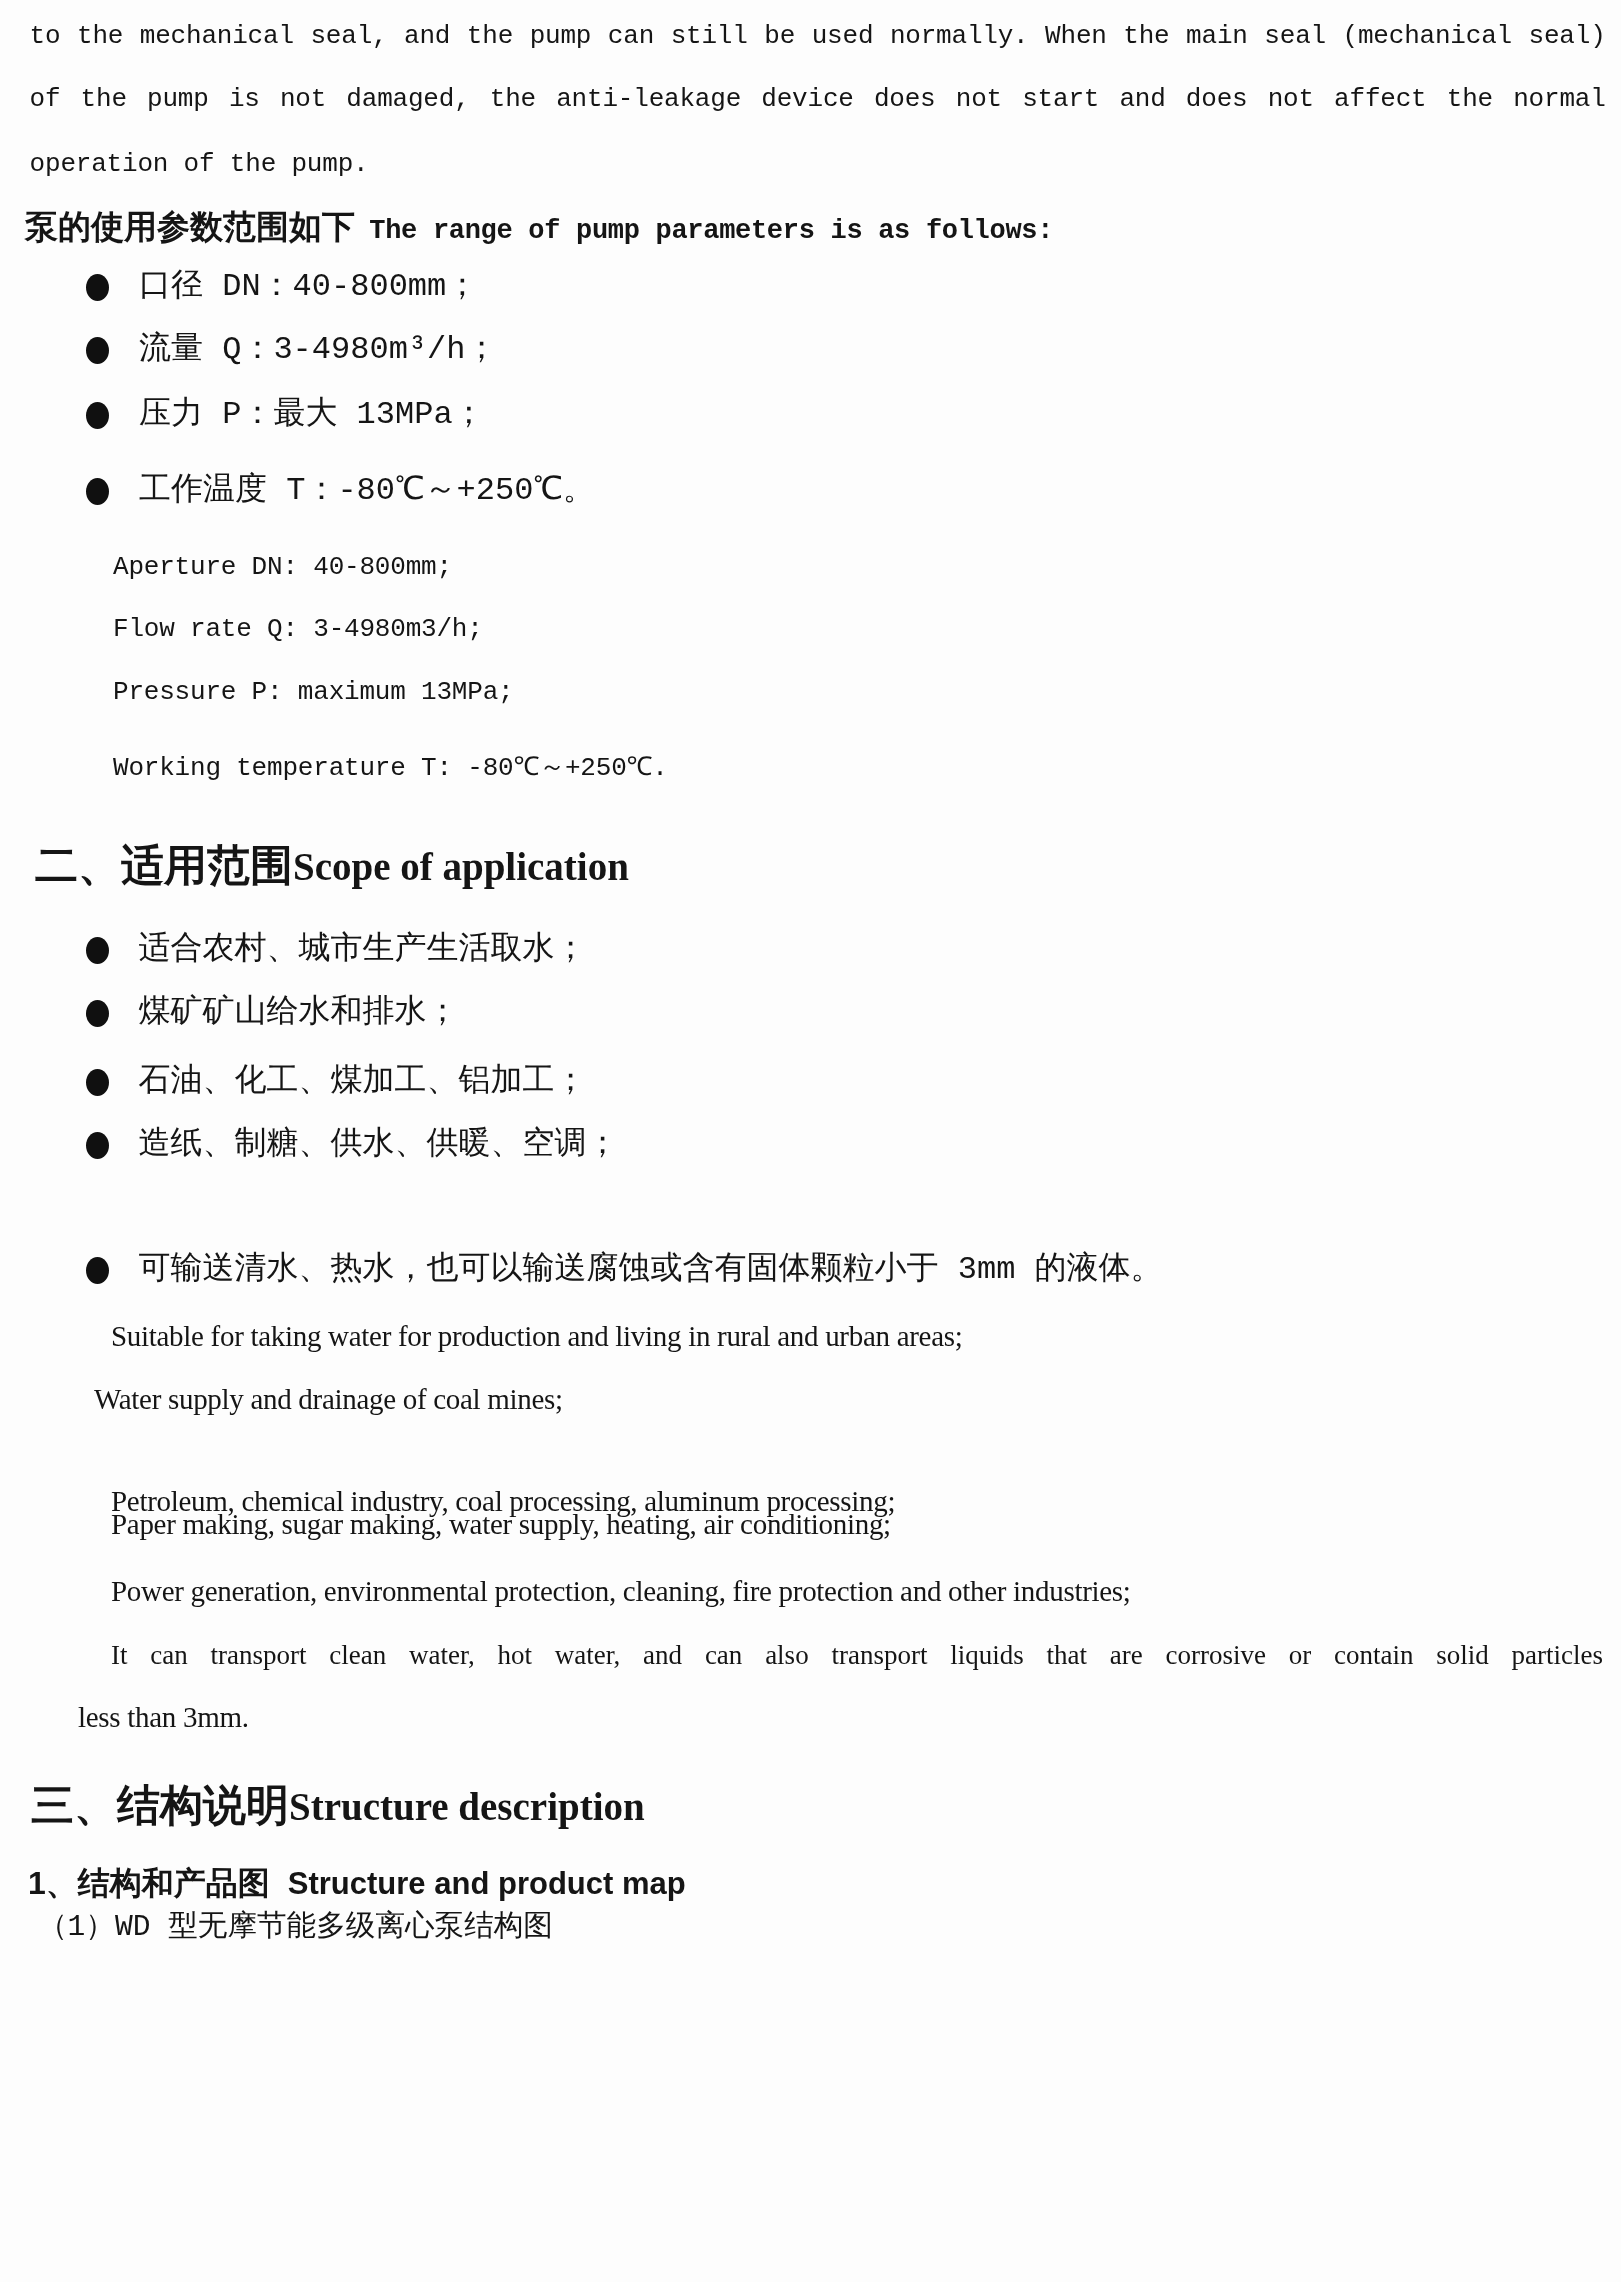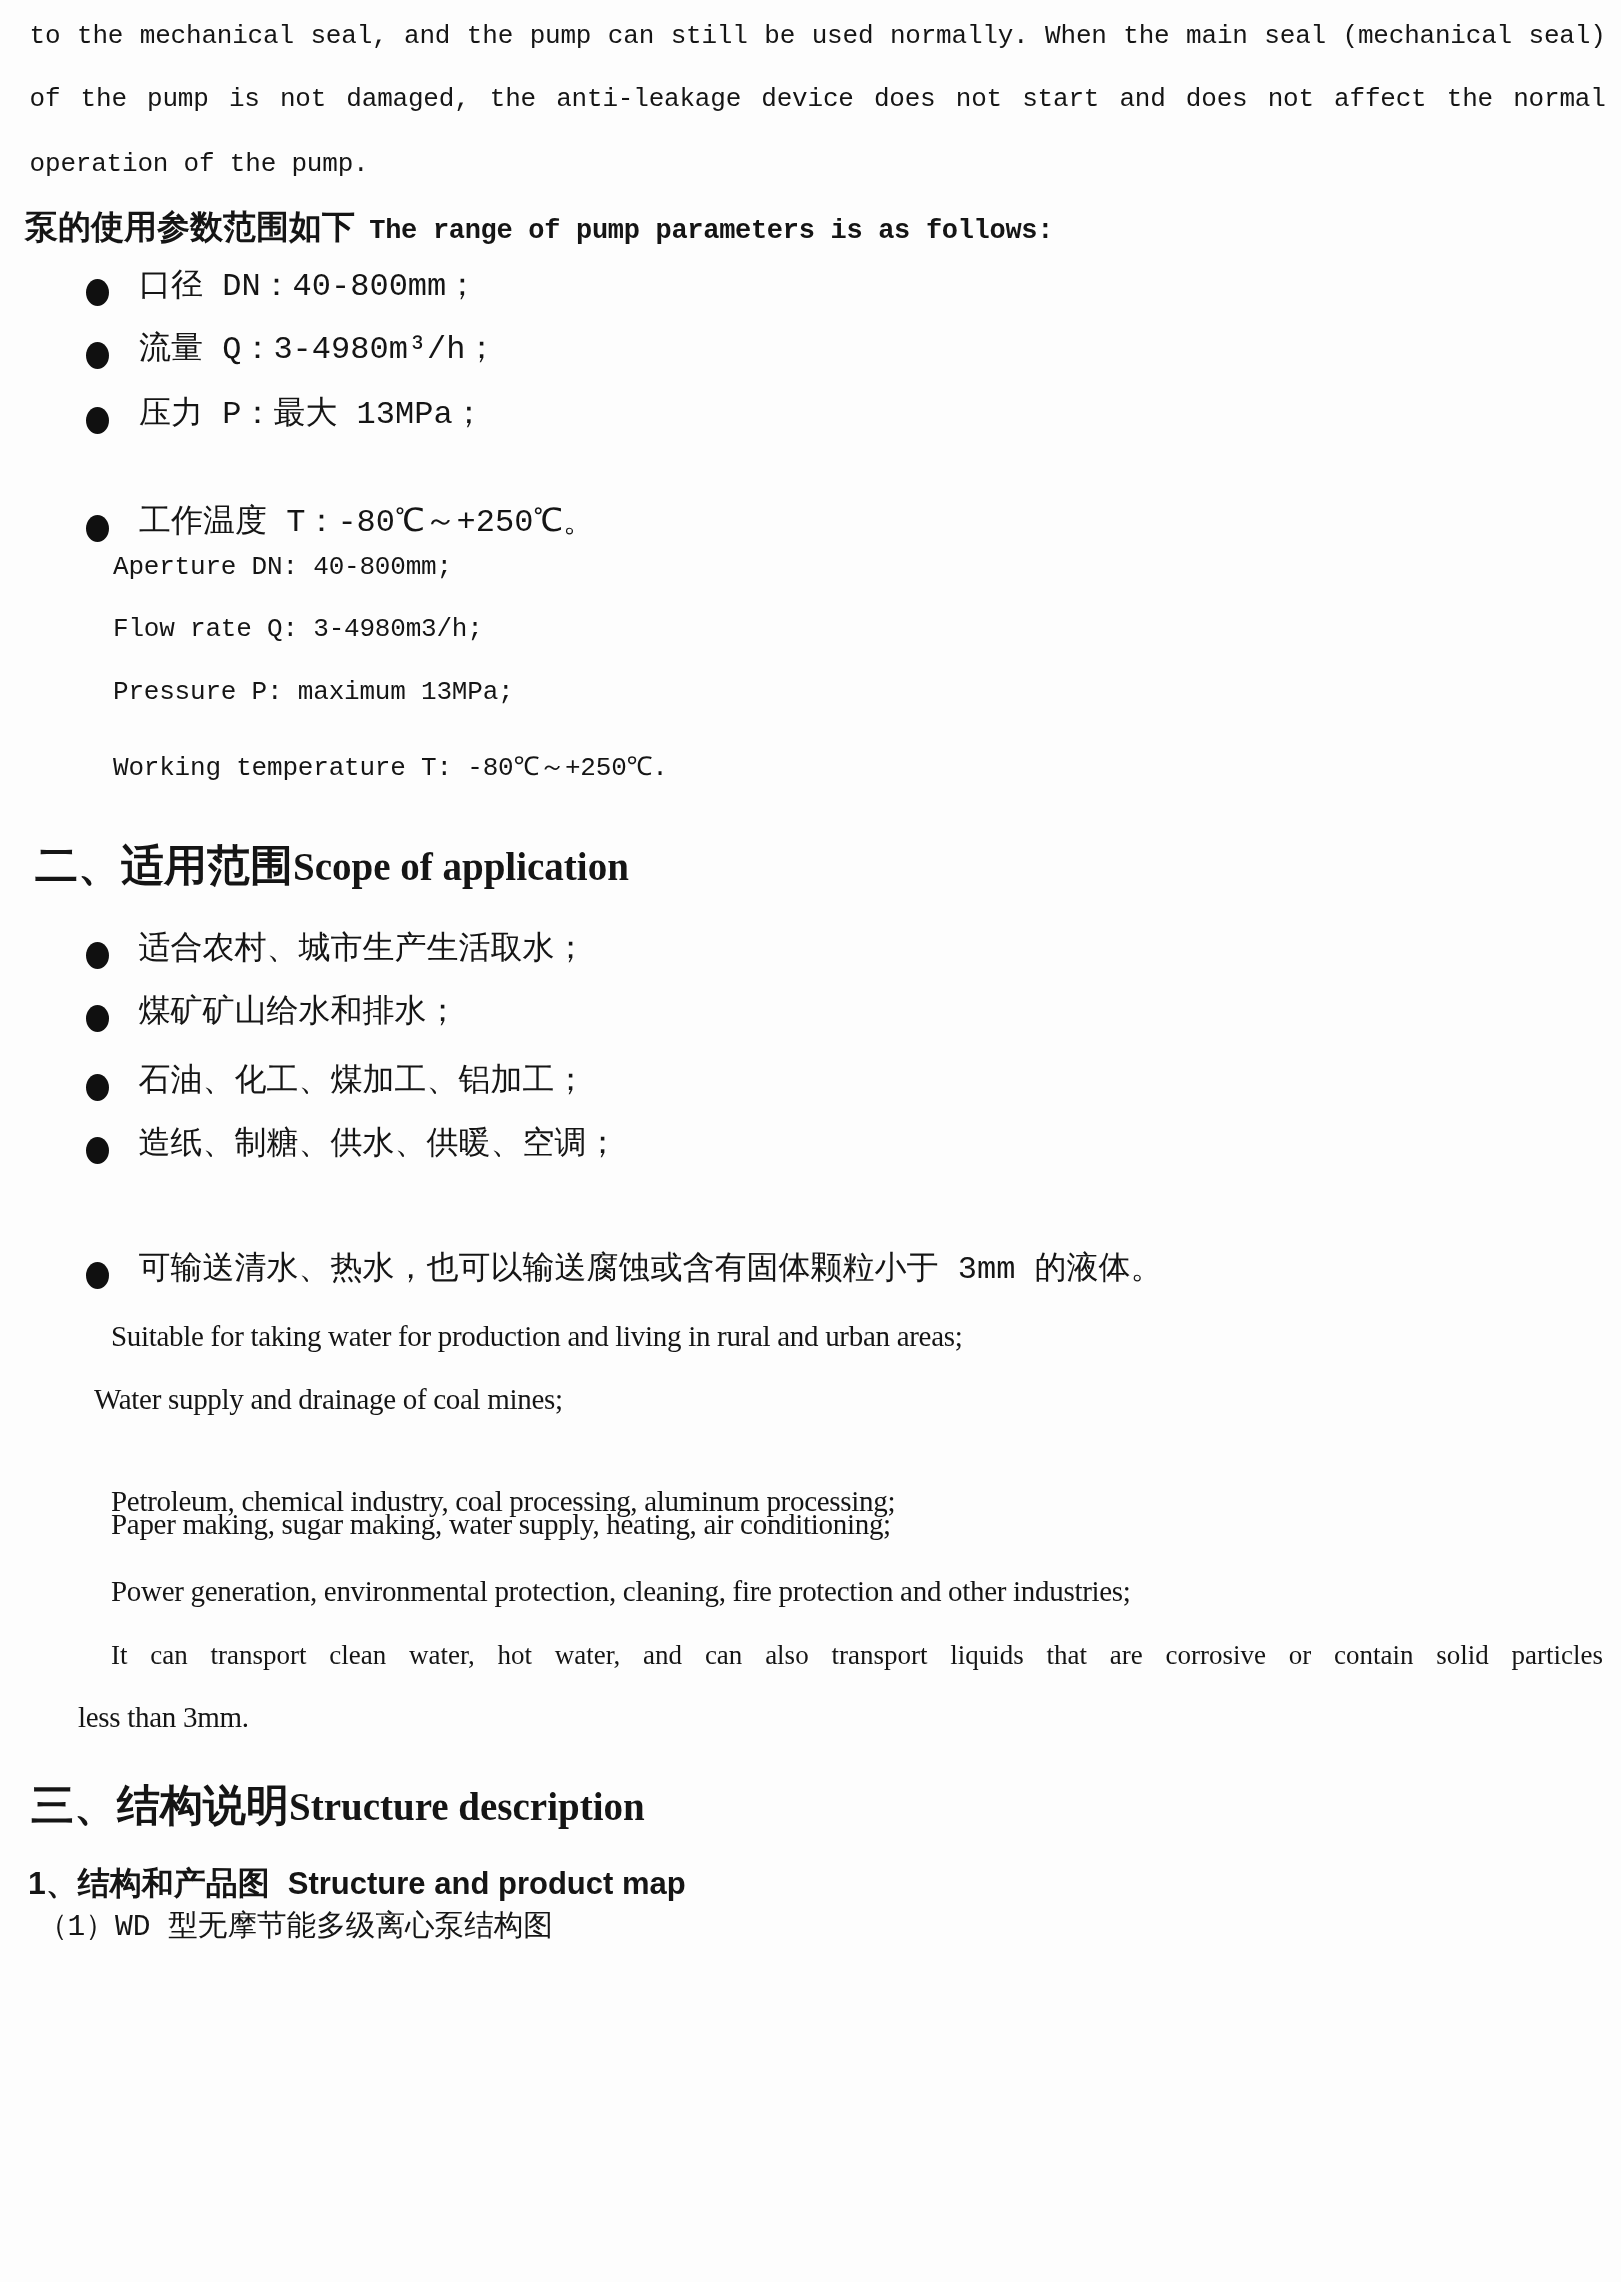"口径 DN：40-800mm；" .bullet { align-items: flex-end -> center }
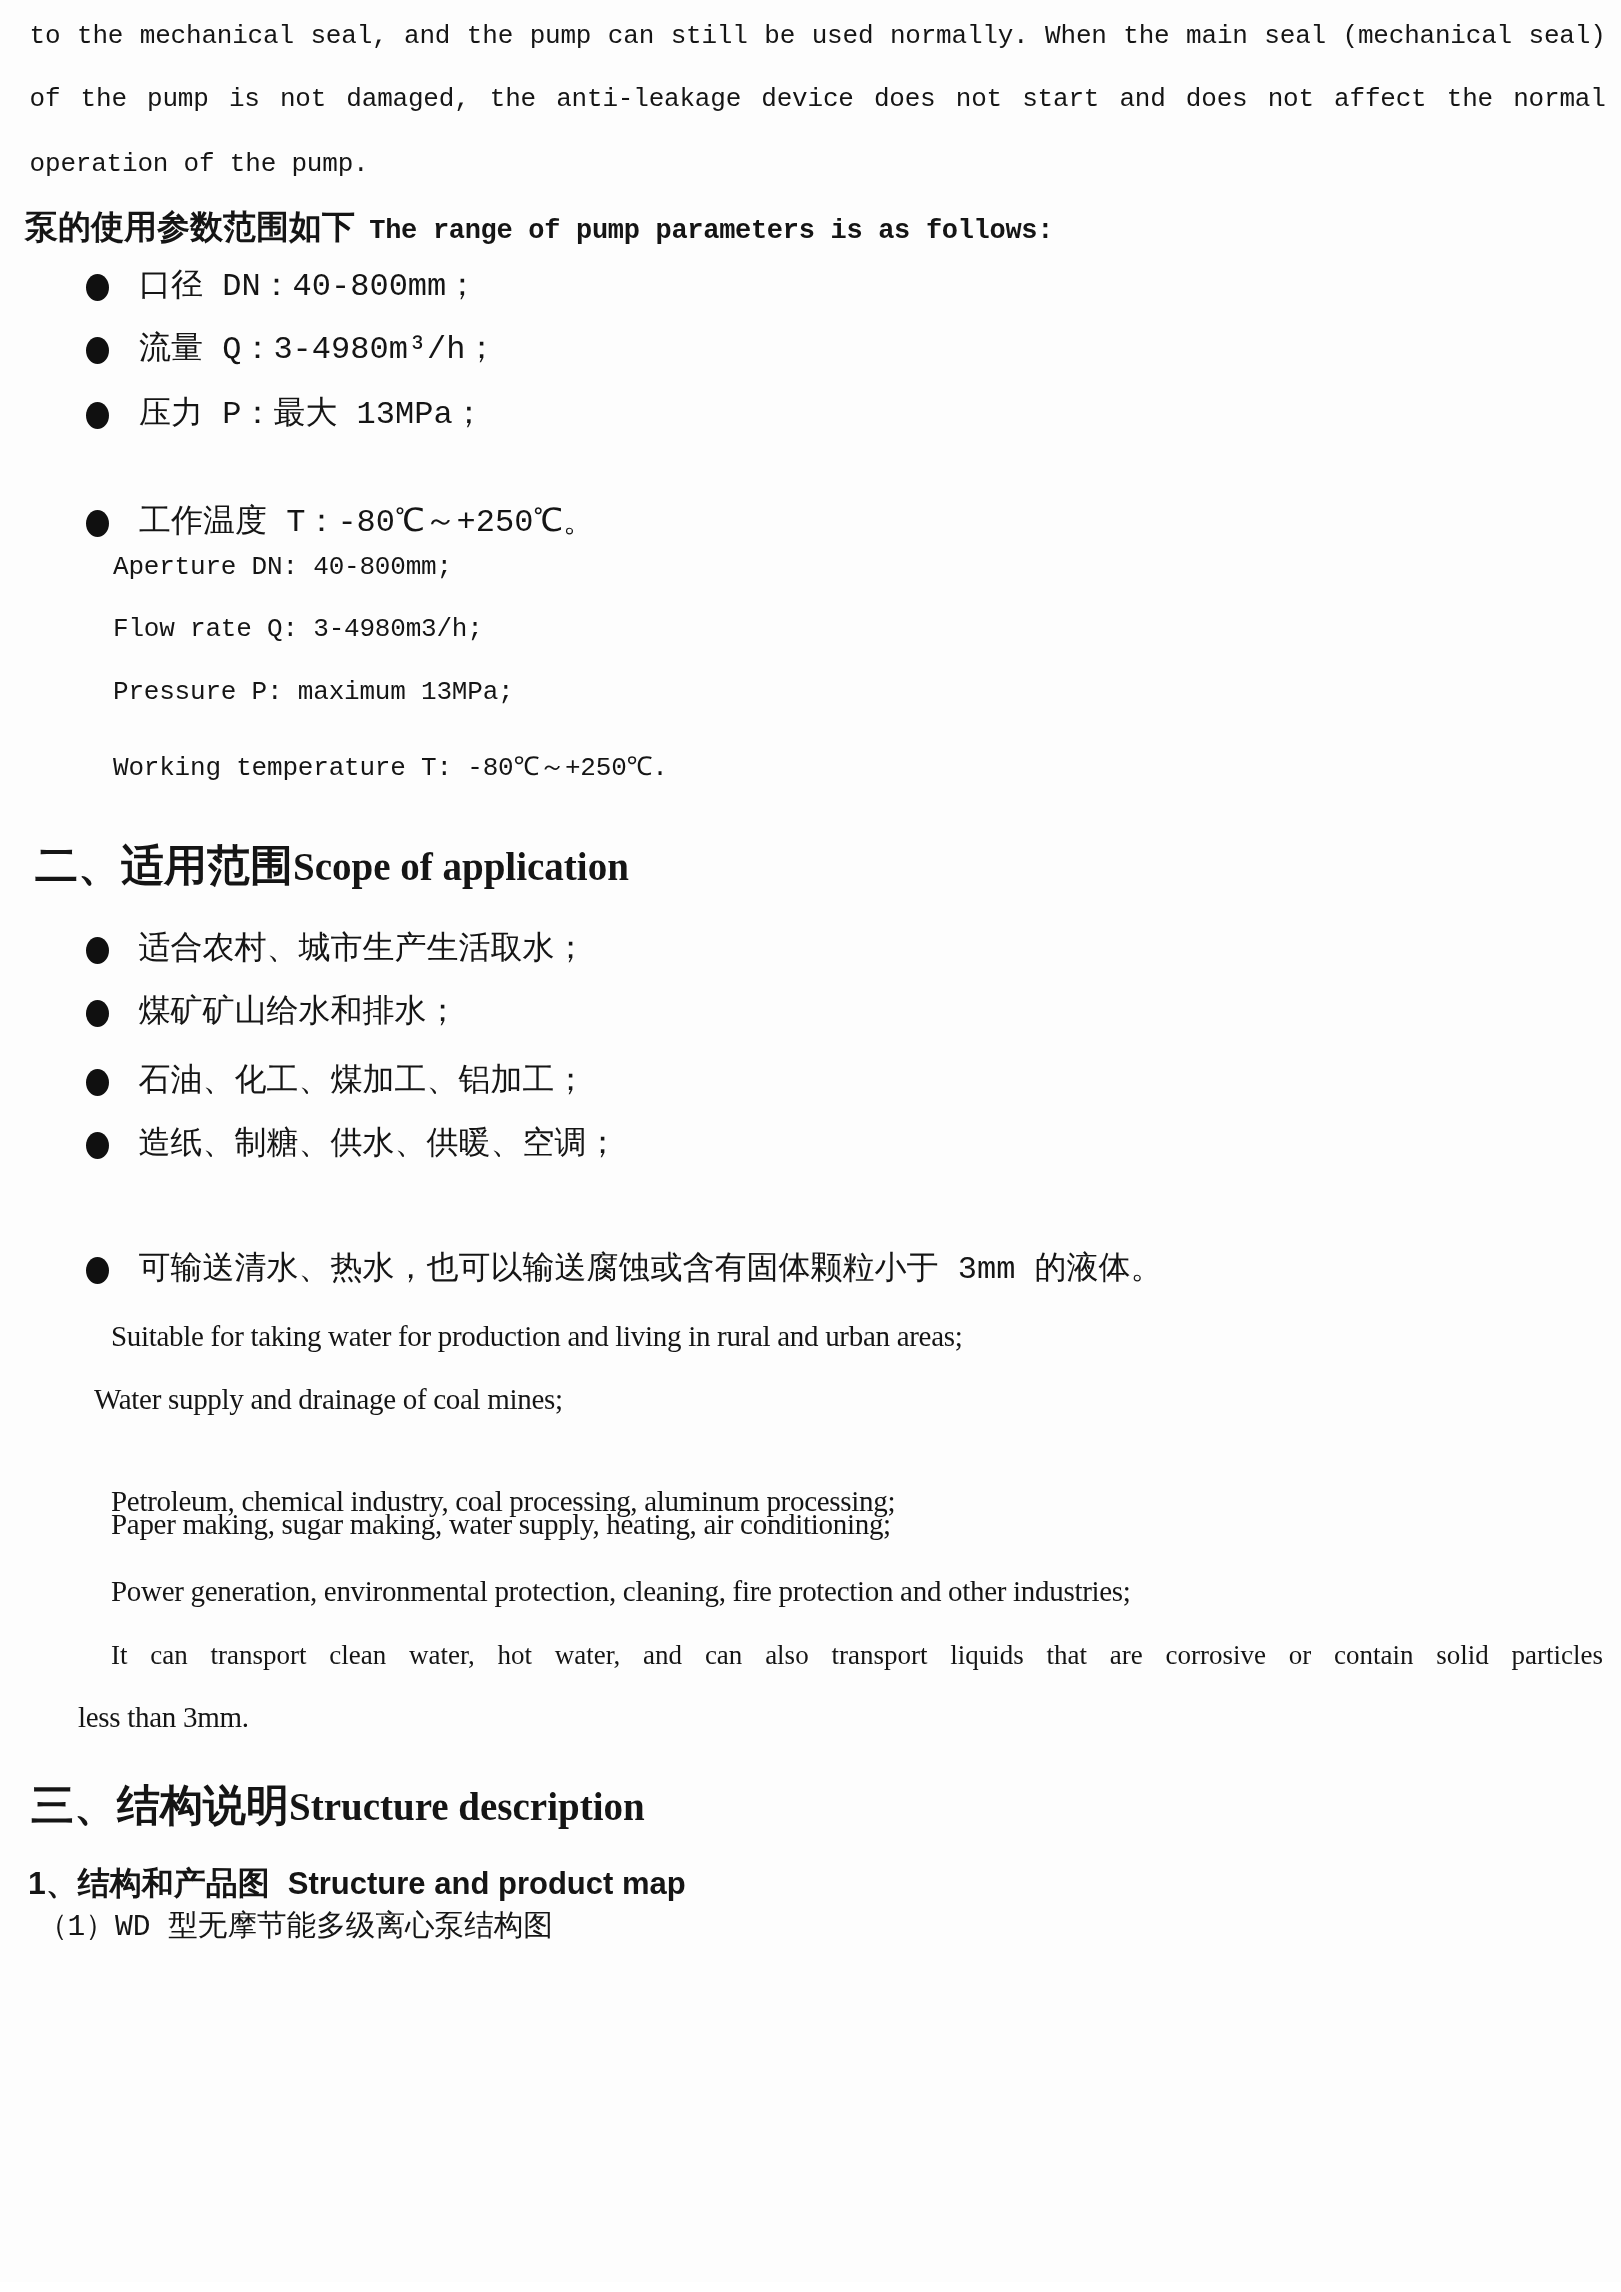"工作温度 T：-80℃～+250℃。" div.bullet { margin-top: 32px -> none }
